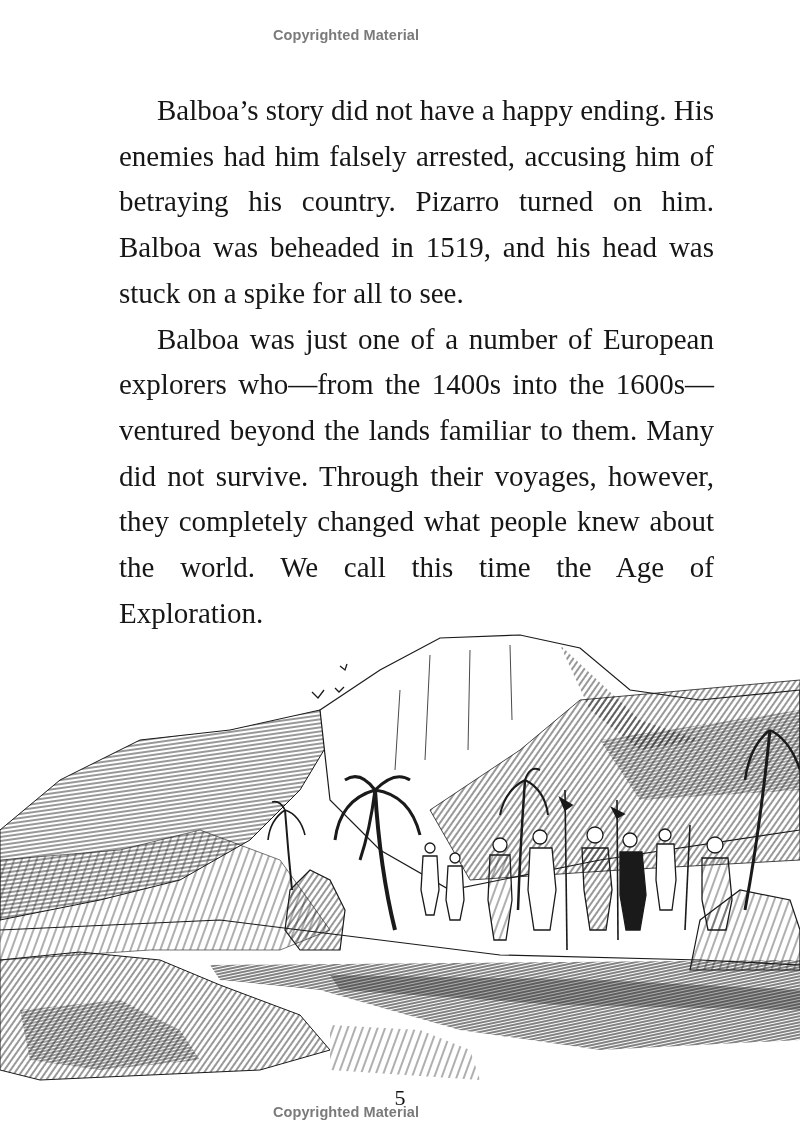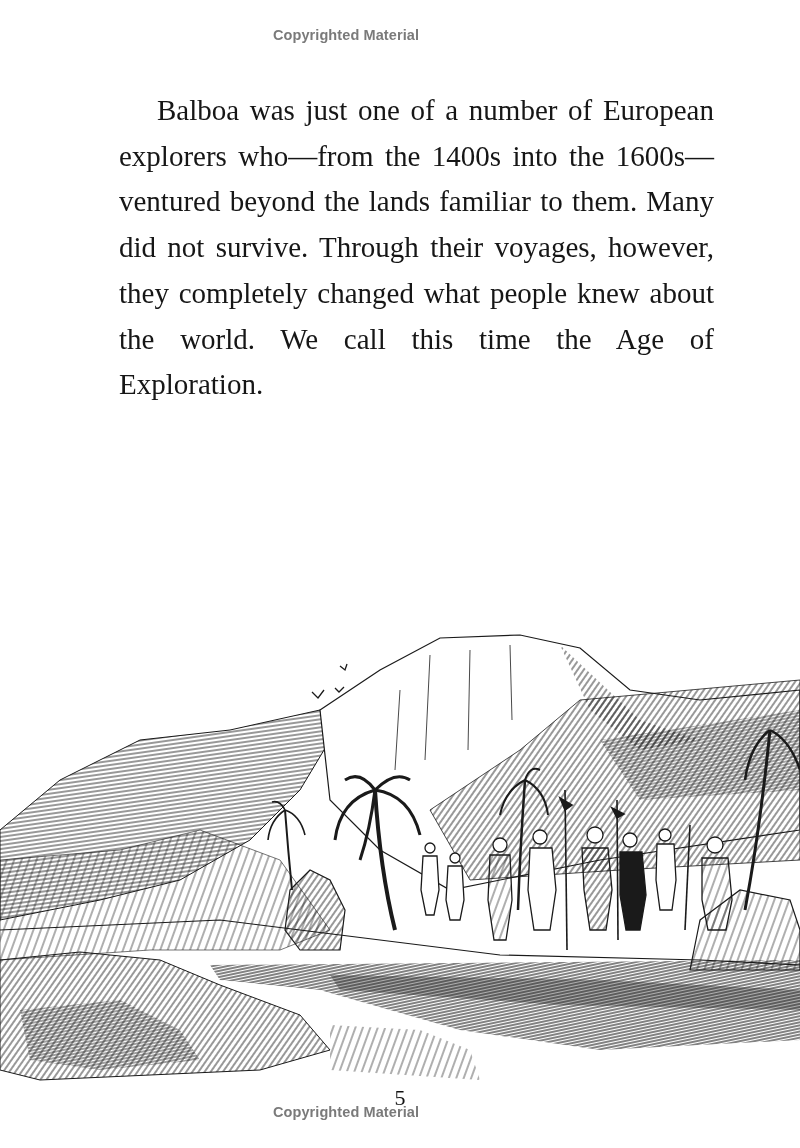"Balboa’s story did not have" p { html: none -> <p>Balboa’s story did not have a happy ending. His enemies had him falsely arrested, accusing him of betraying his country. Pizarro turned on him. Balboa was beheaded in 1519, and his head was stuck on a spike for all to see.</p> }
